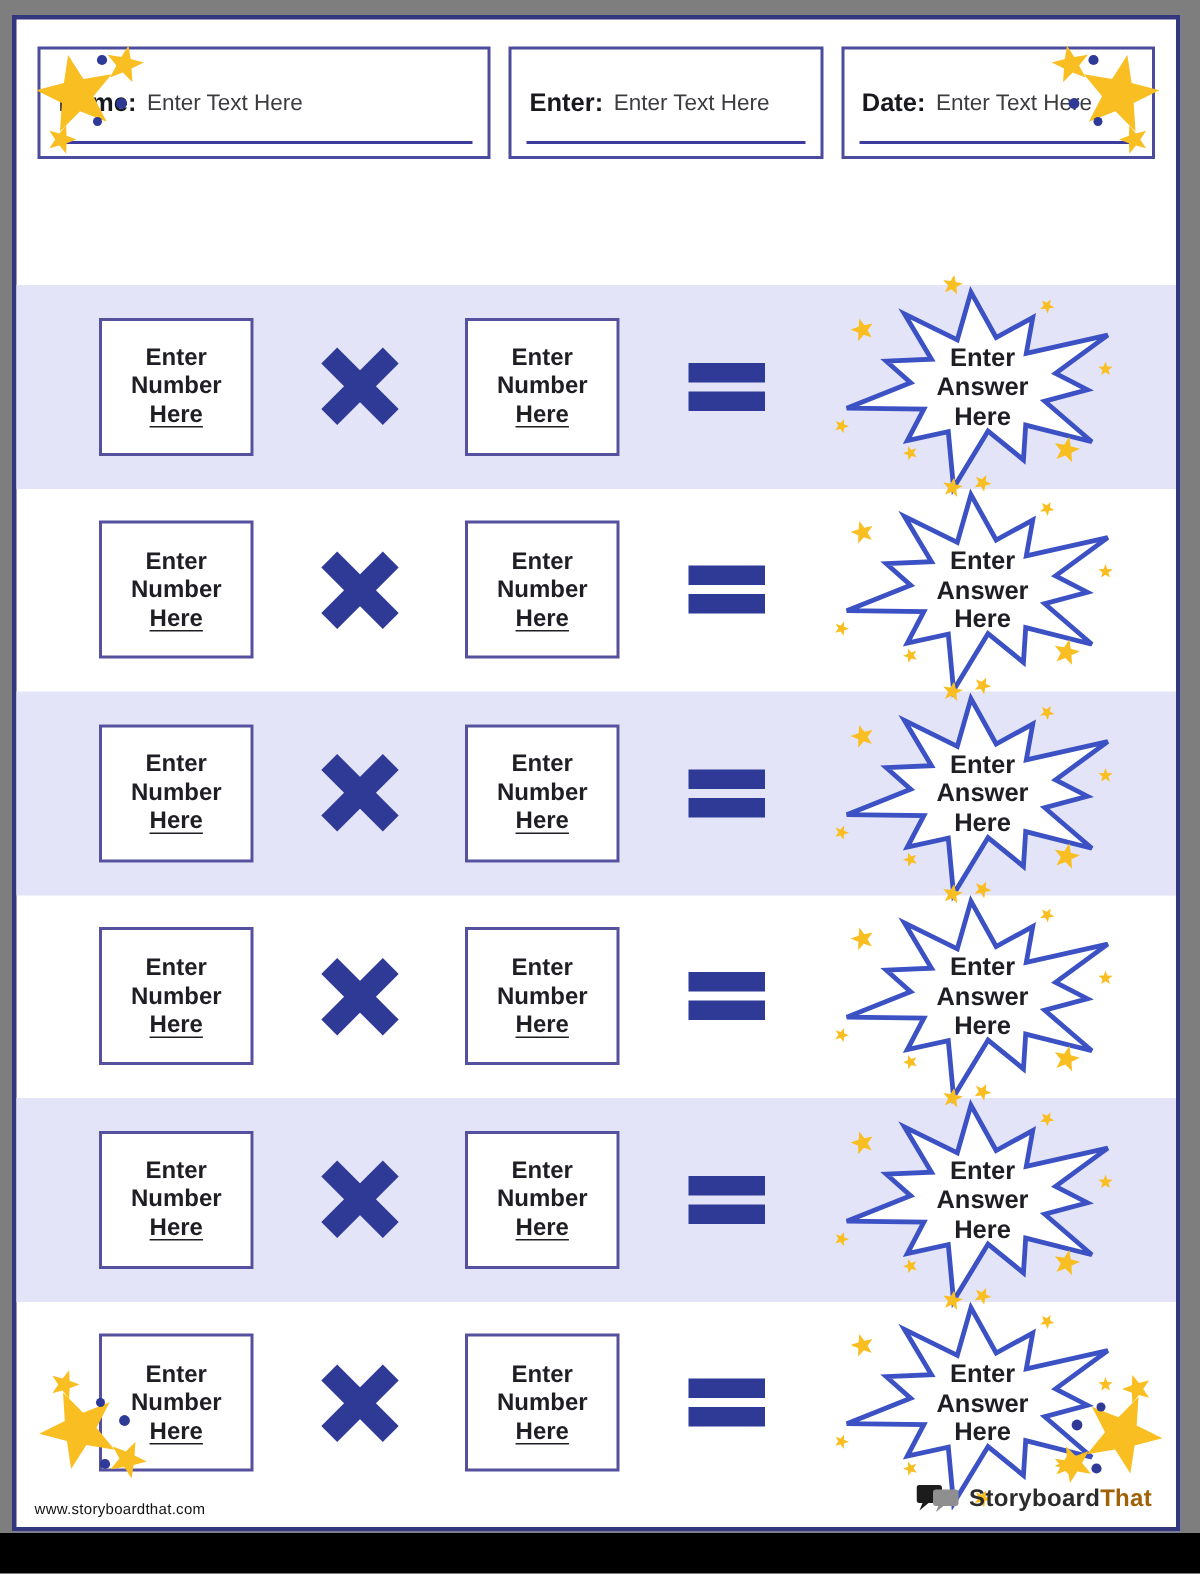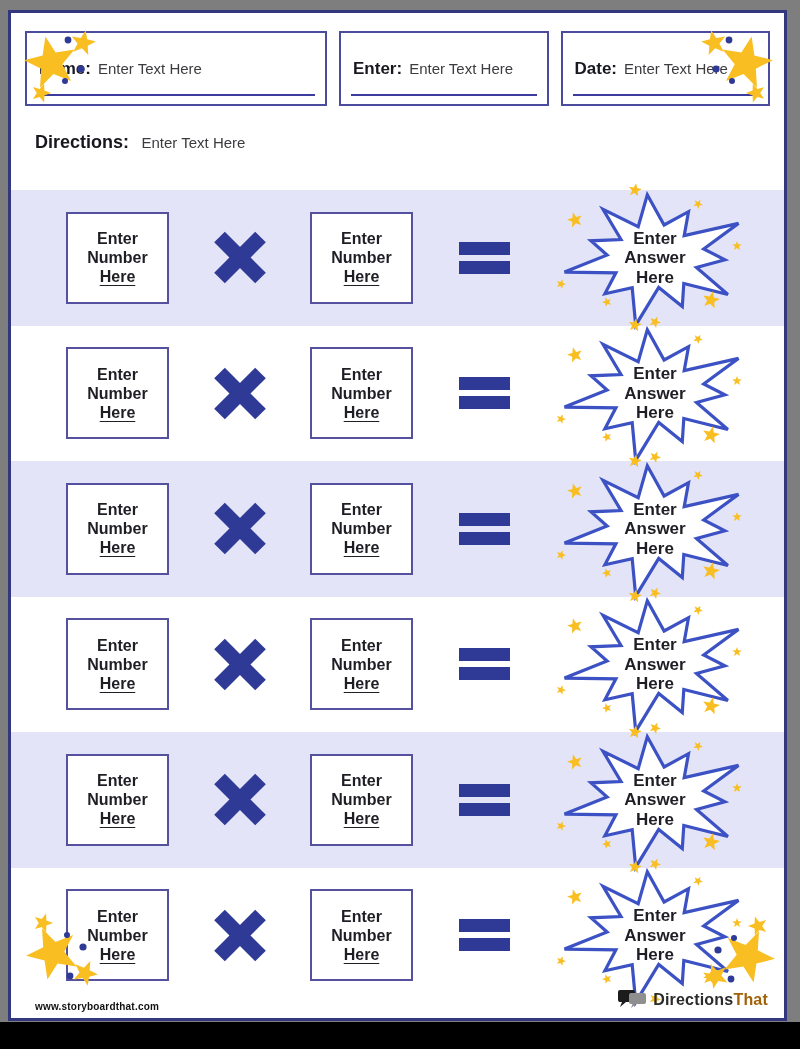"Directions: Enter Text Here" div.directions { html: <div> <span>Directions:</span> <span>Enter Text Here</span> </div> -> none }
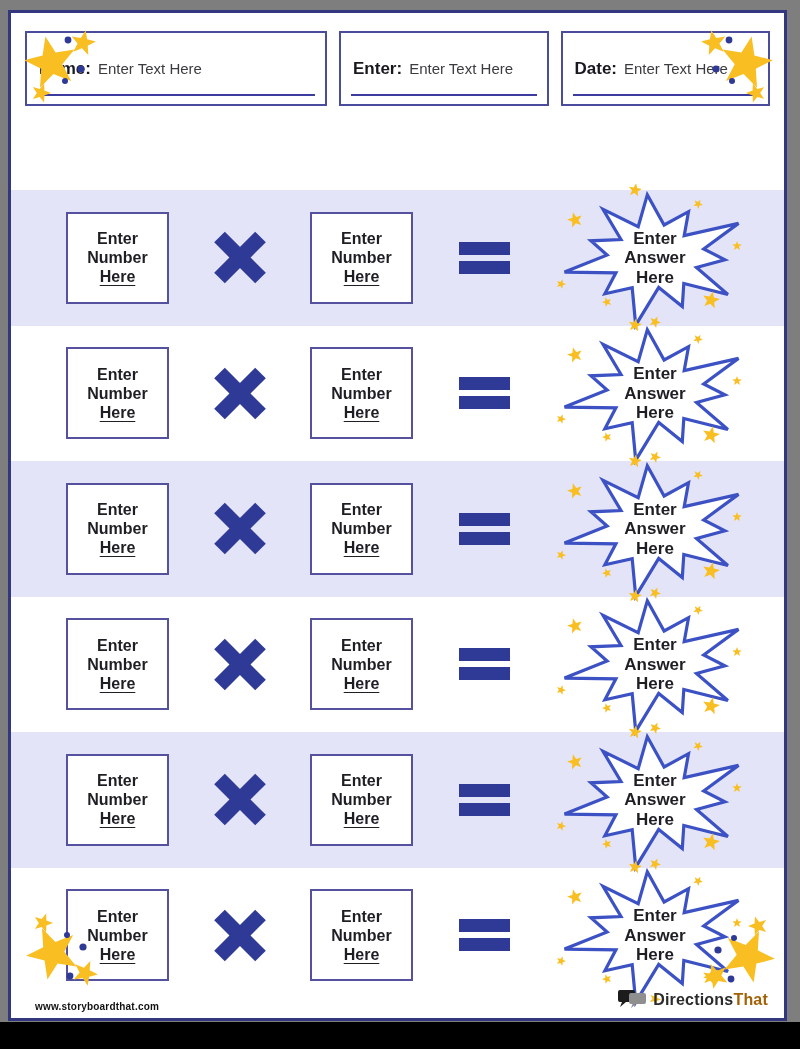"www.storyboardthat.com" .site-url { font-weight: bold -> normal; left: 24px -> 12px }
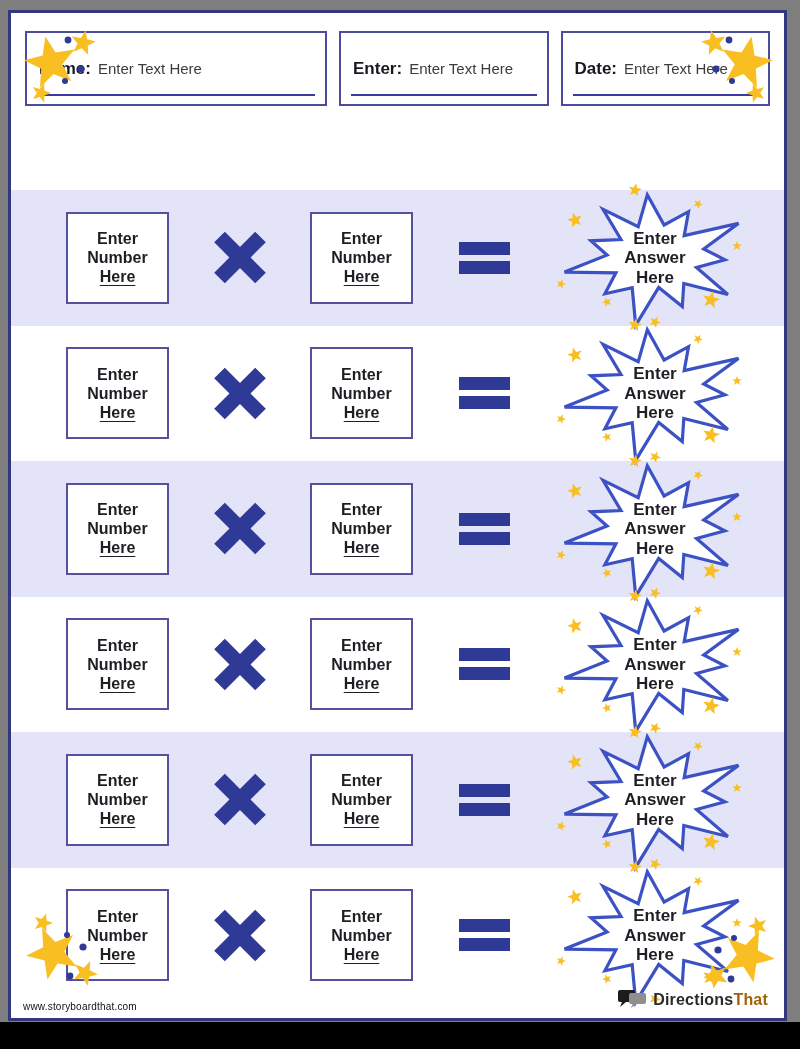"Directions" span { text: Directions -> Storyboard }
